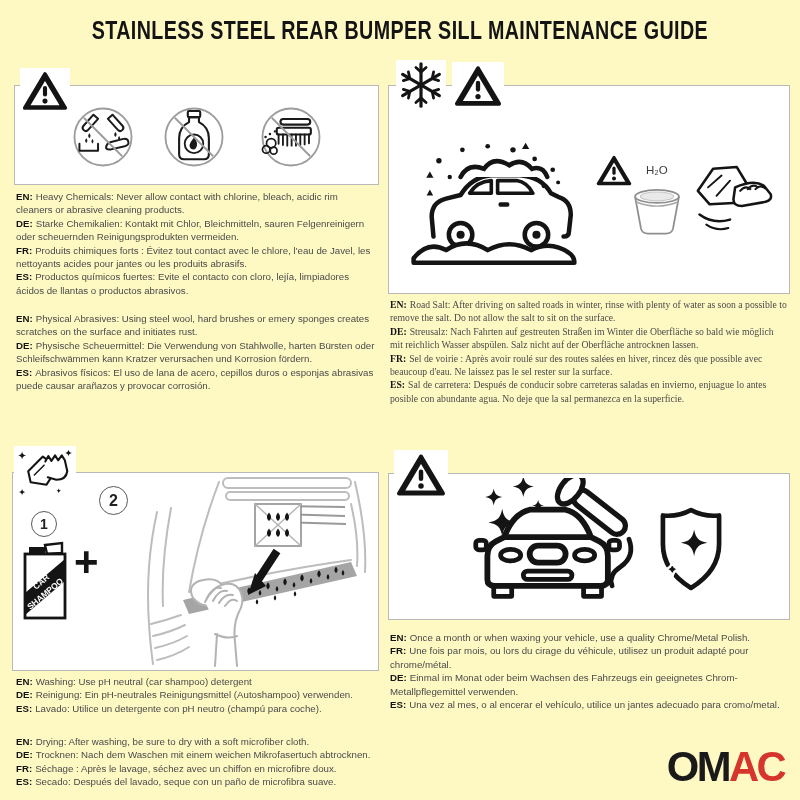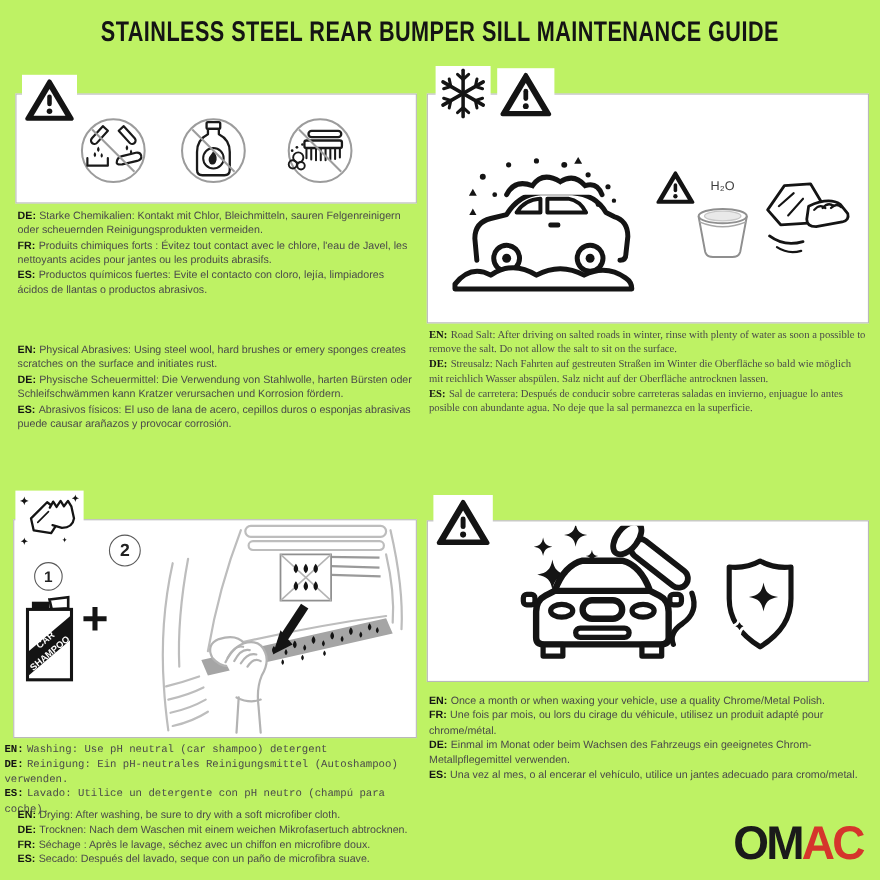"STAINLESS STEEL REAR BUMPER SILL" #page { background: #bef264 -> #fef9c3 }
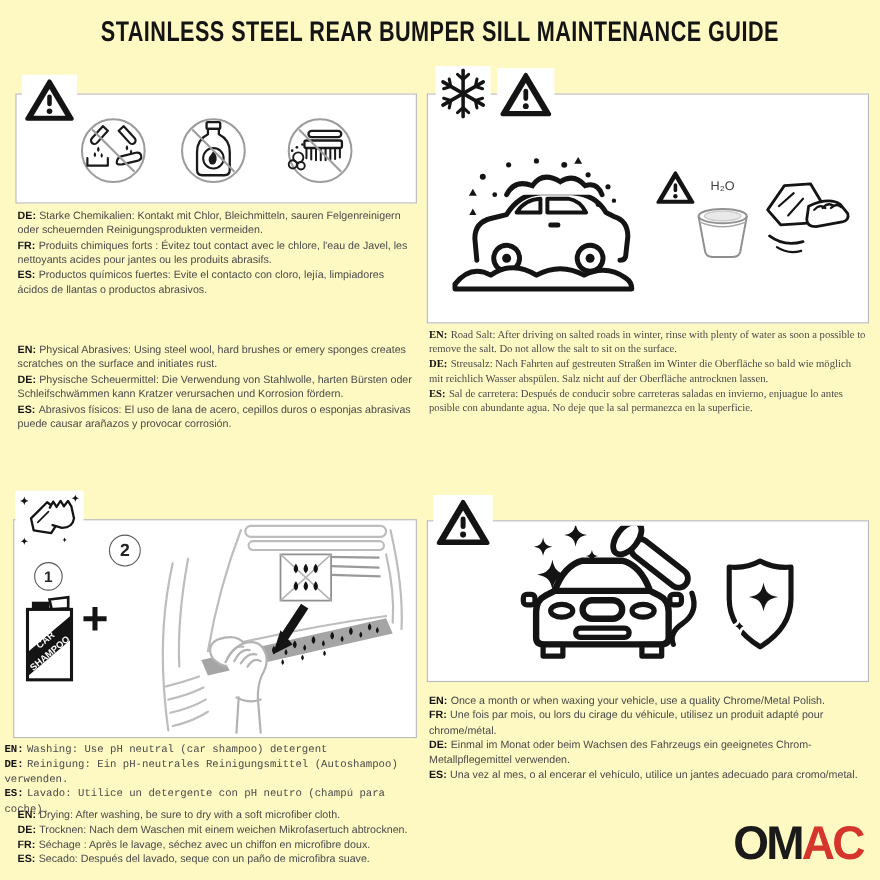"EN: Heavy Chemicals: Never allow" p { html: none -> <p><b>EN:</b><span>Heavy Chemicals: Never allow contact with chlorine, bleach, acidic rim cleaners or abrasive cleaning products.</span></p> }
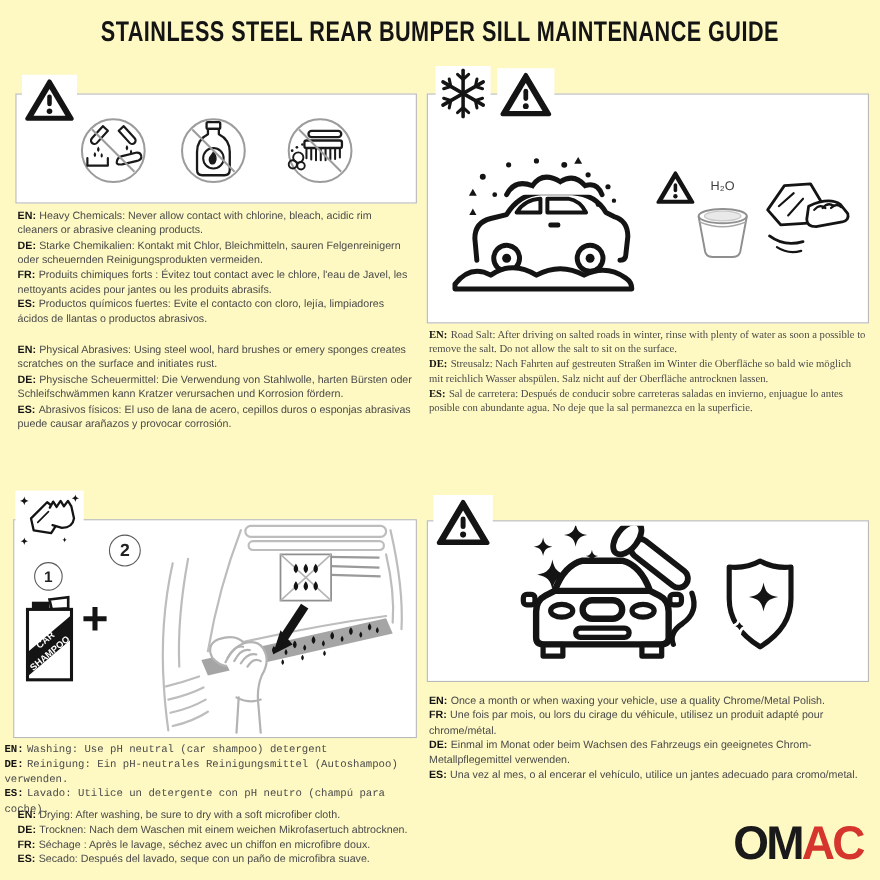"FR: Sel de voirie :" p { html: none -> <p><b>FR:</b><span>Sel de voirie : Après avoir roulé sur des routes salées en hiver, rincez dès que possible avec beaucoup d'eau. Ne laissez pas le sel rester sur la surface.</span></p> }
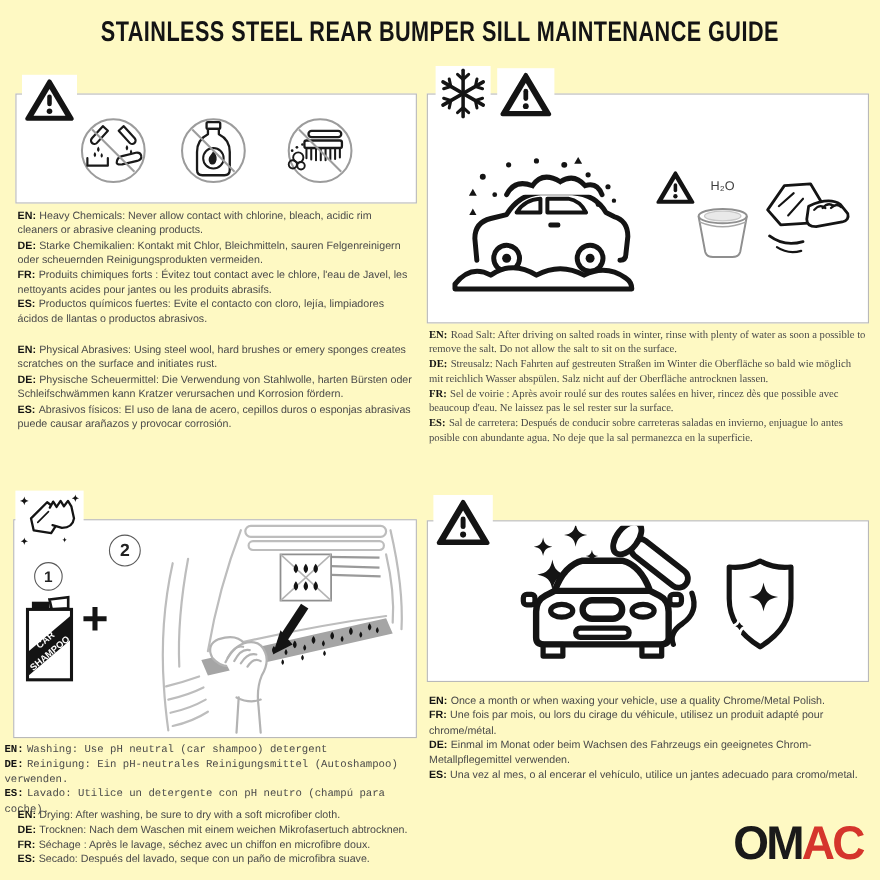"EN: Washing: Use pH neutral" div.q-text { font-family: Liberation Mono, monospace -> none; left: 4px -> 16px }
